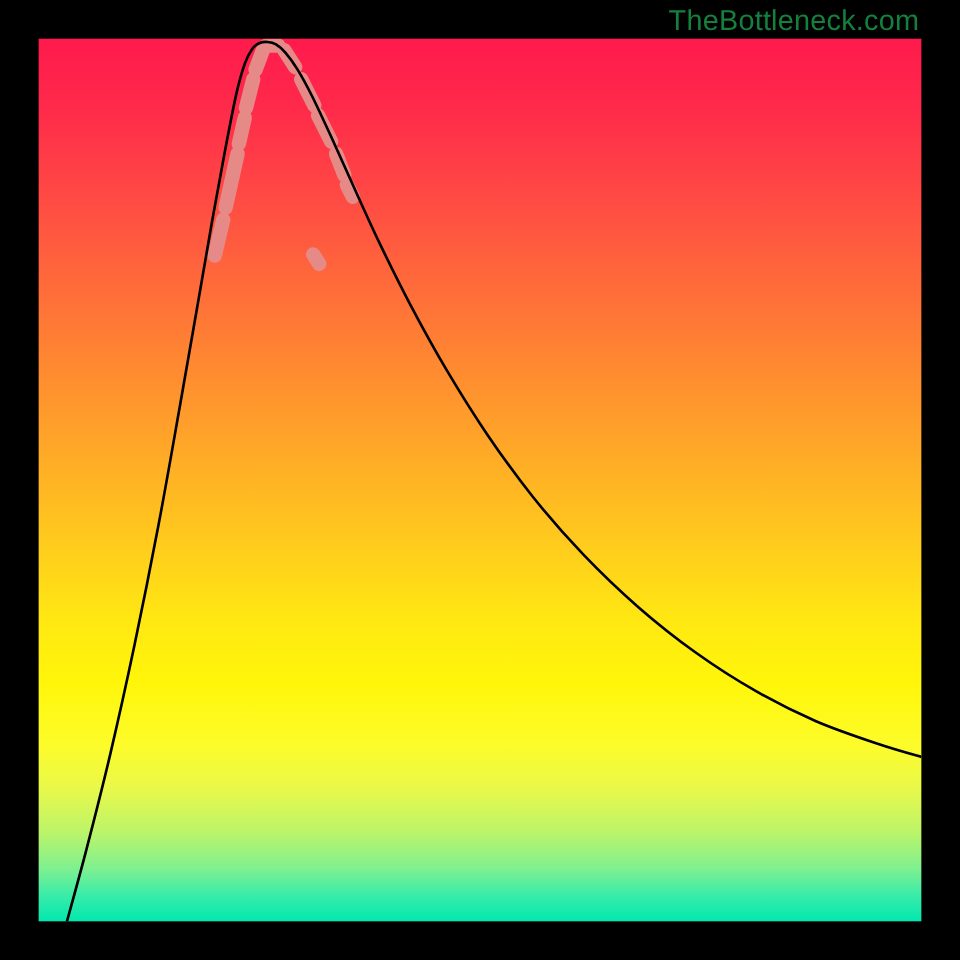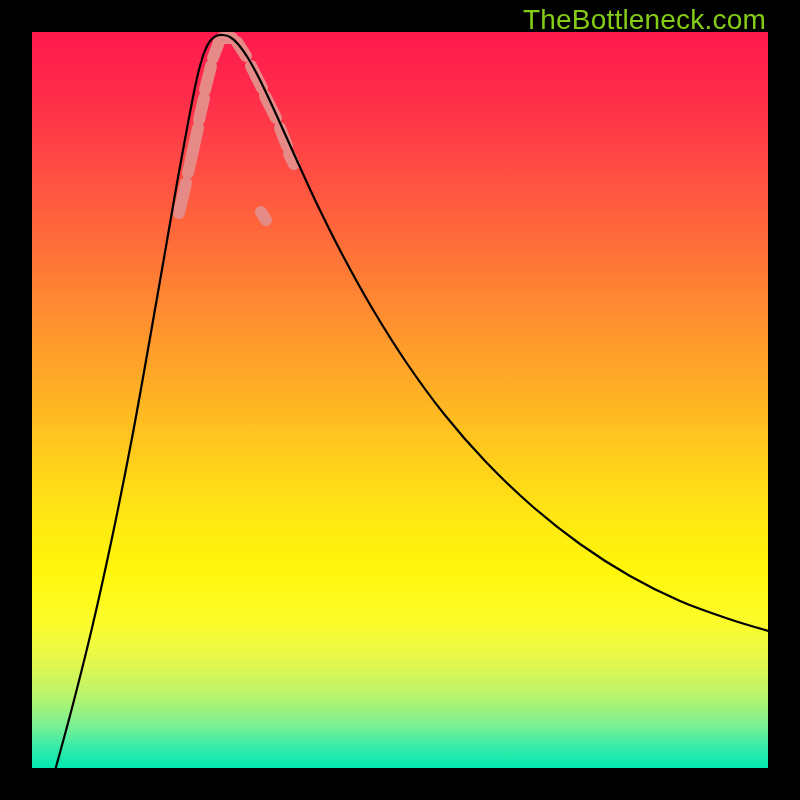"TheBottleneck.com" .watermark { color: #84cc16 -> #15803d; font-size: 28px -> 24px }
